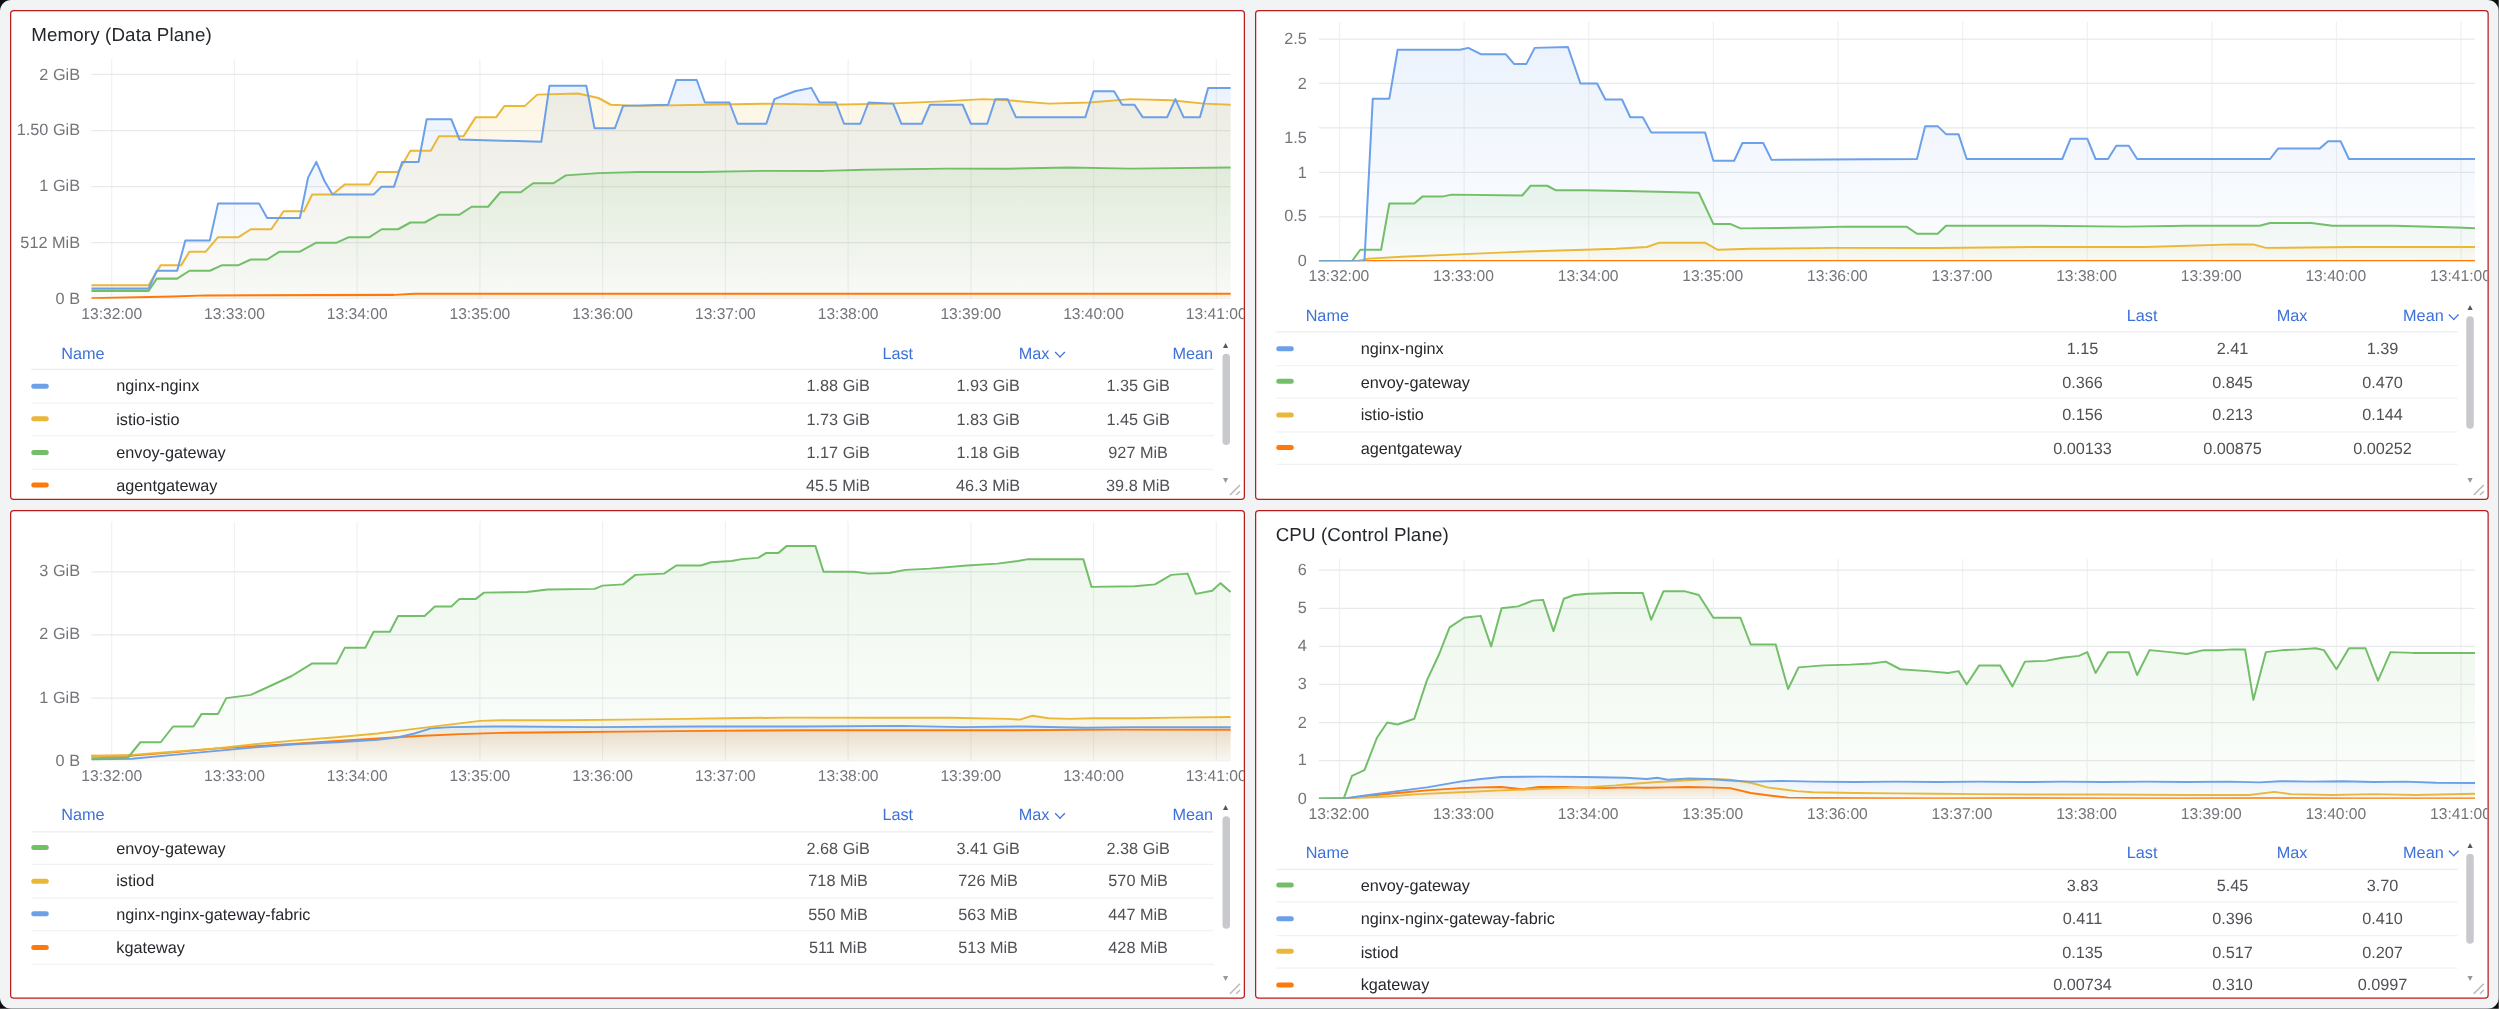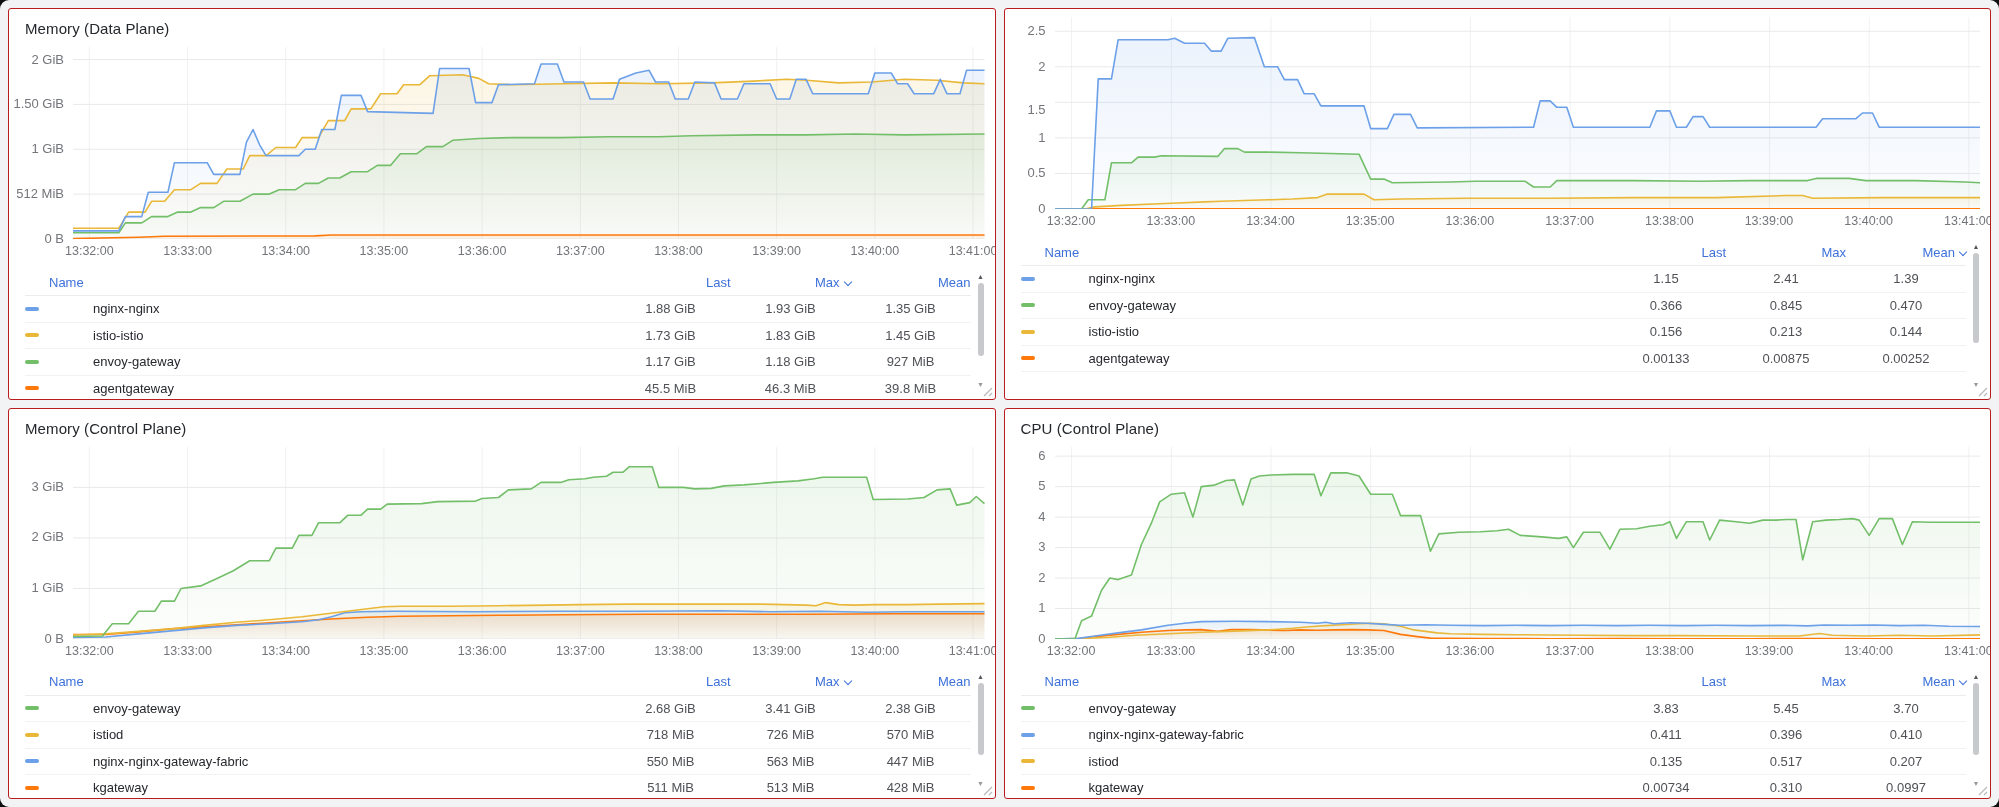"Memory (Control Plane)" header.panel-header { html: <header> <h2>Memory (Control Plane)</h2> </header> -> none }
